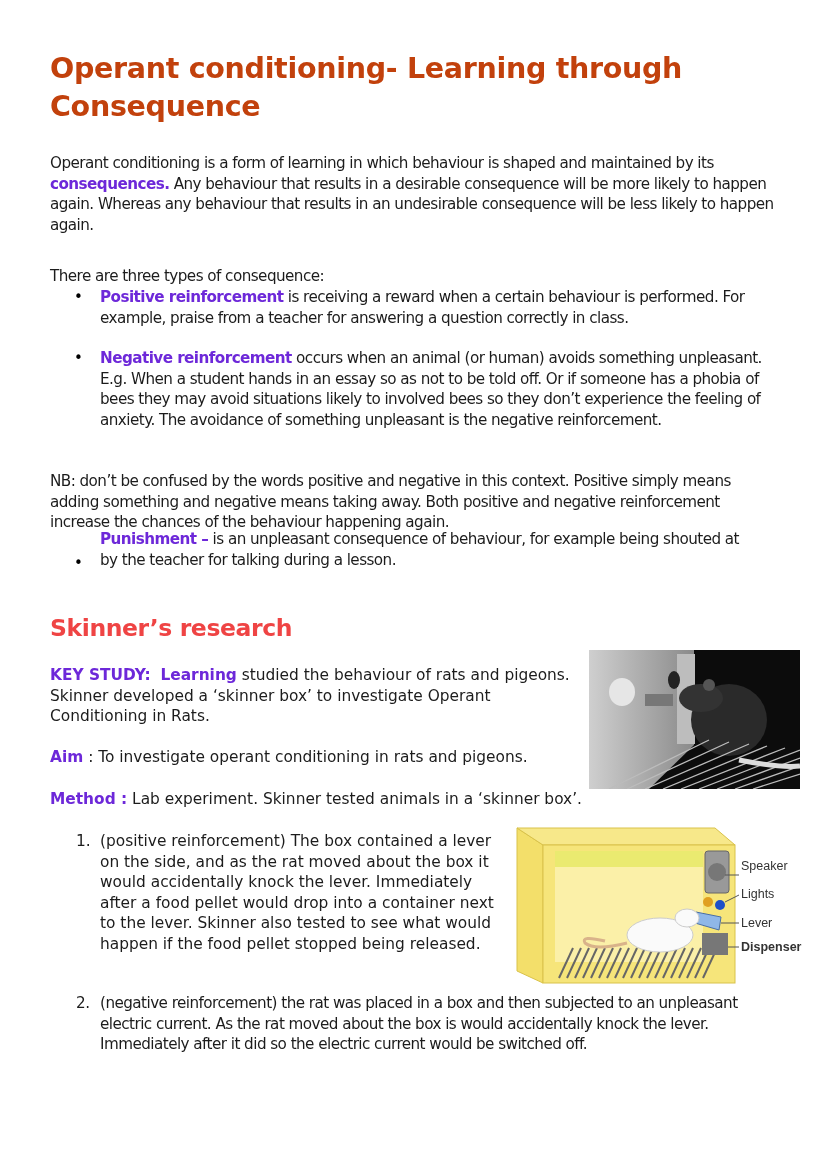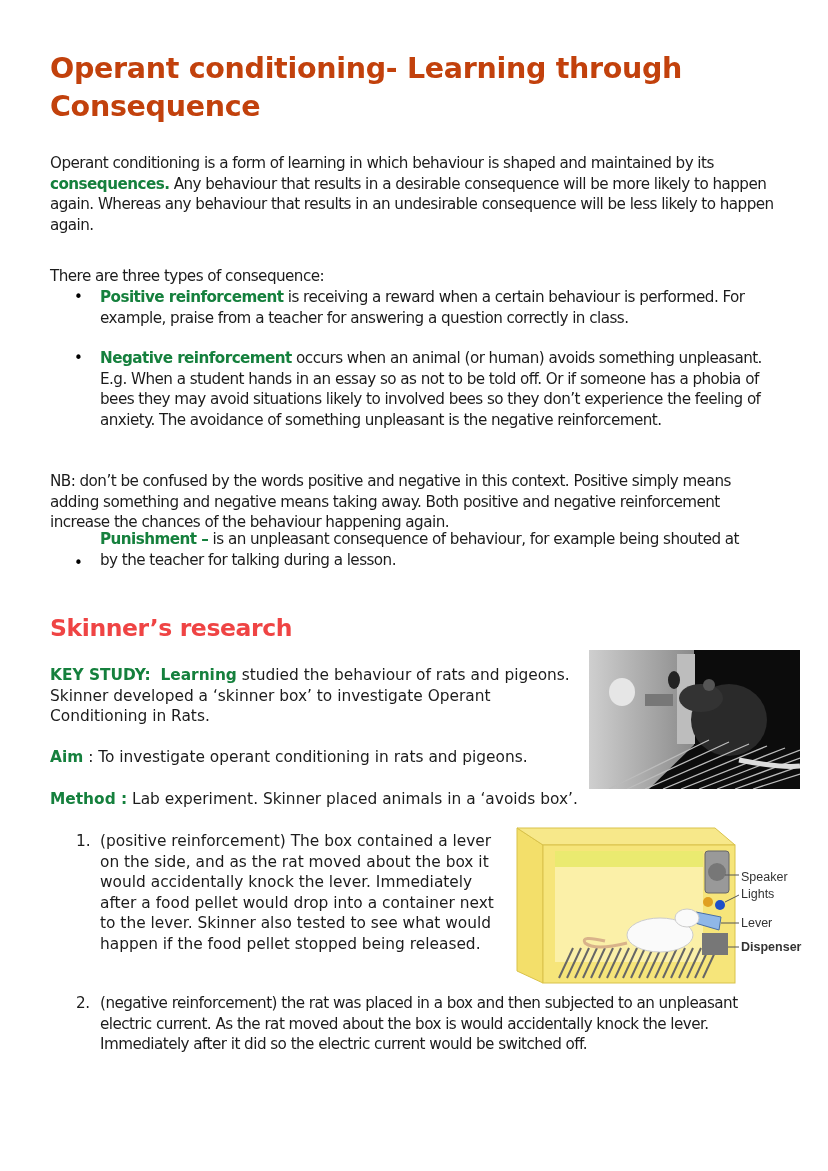"consequences." .p b, .li b { color: #15803d -> #6d28d9 }
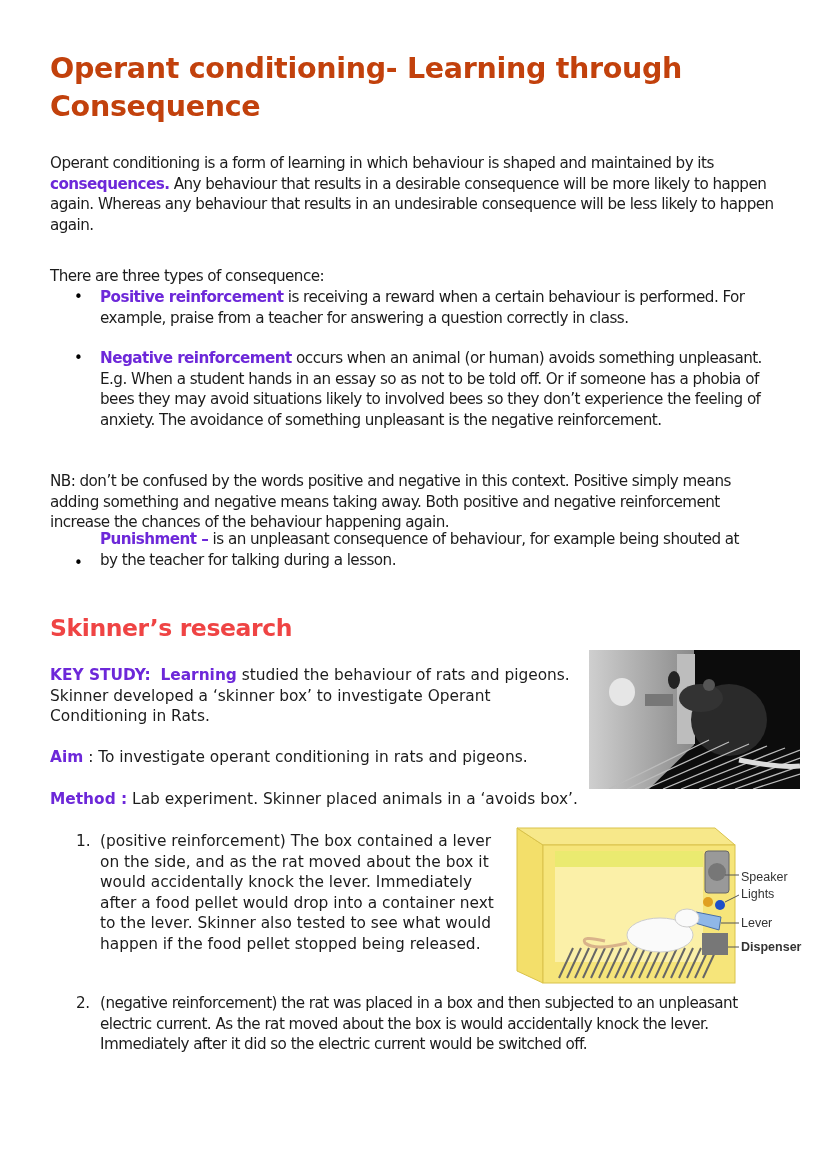"Lab experiment. Skinner placed animals" span { text: placed animals in a ‘avoids -> tested animals in a ‘skinner }
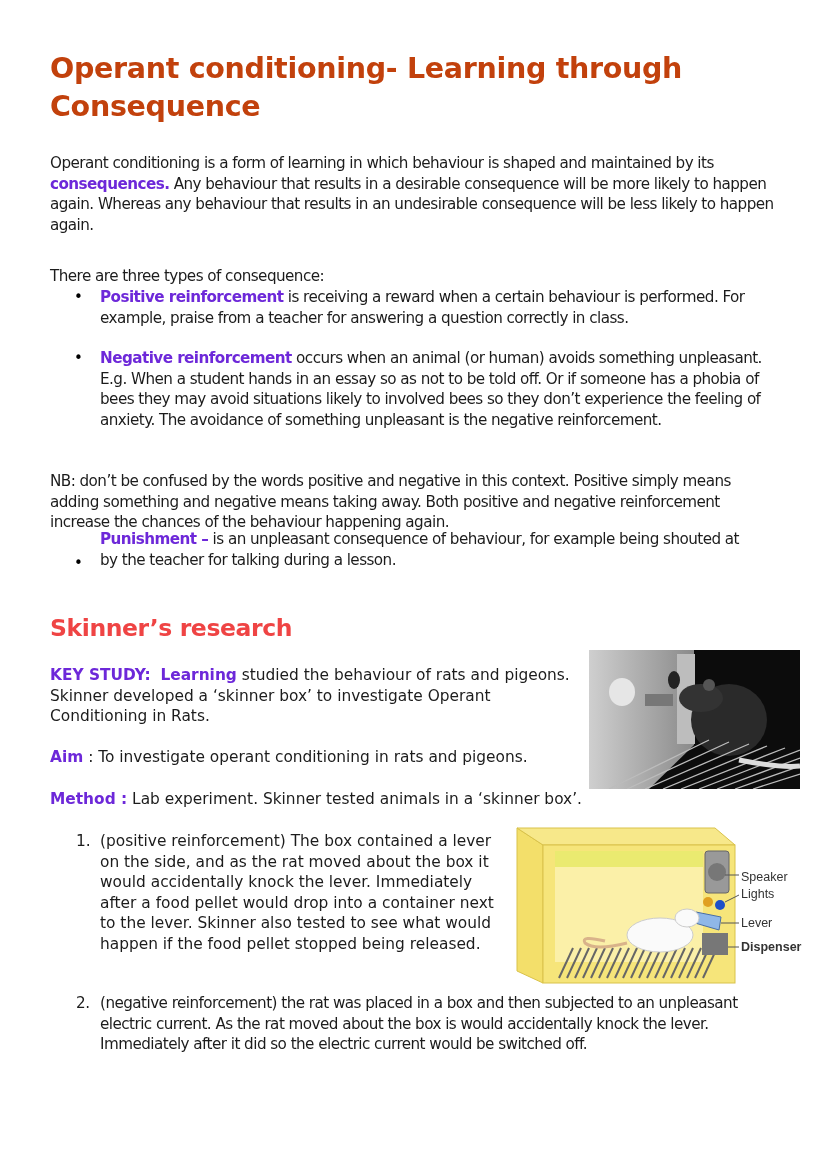"Speaker" span.lbl { top: 47px -> 36px }
